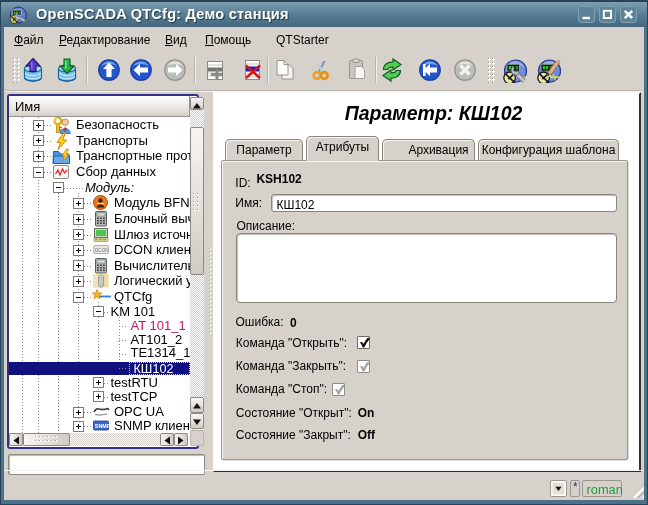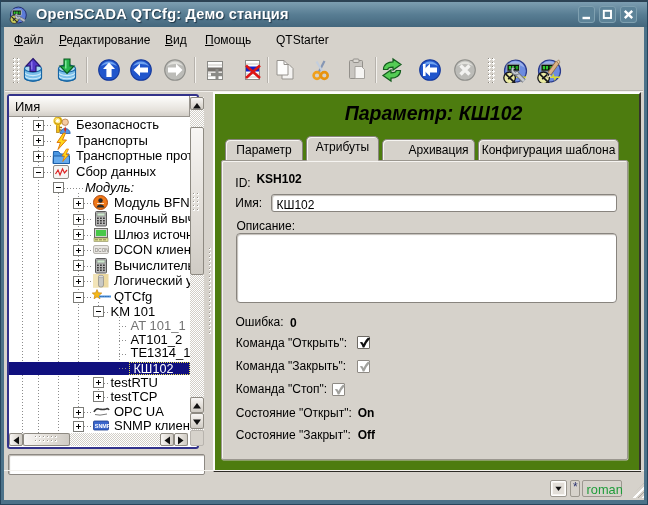"Параметр: КШ102" #rp { background: #4d7c0f -> #ffffff }
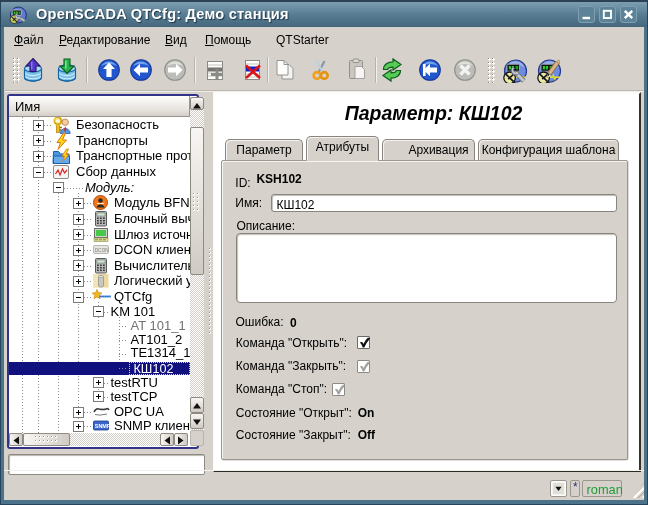"AT 101_1" div.tr0 { color: #737373 -> #be185d }
